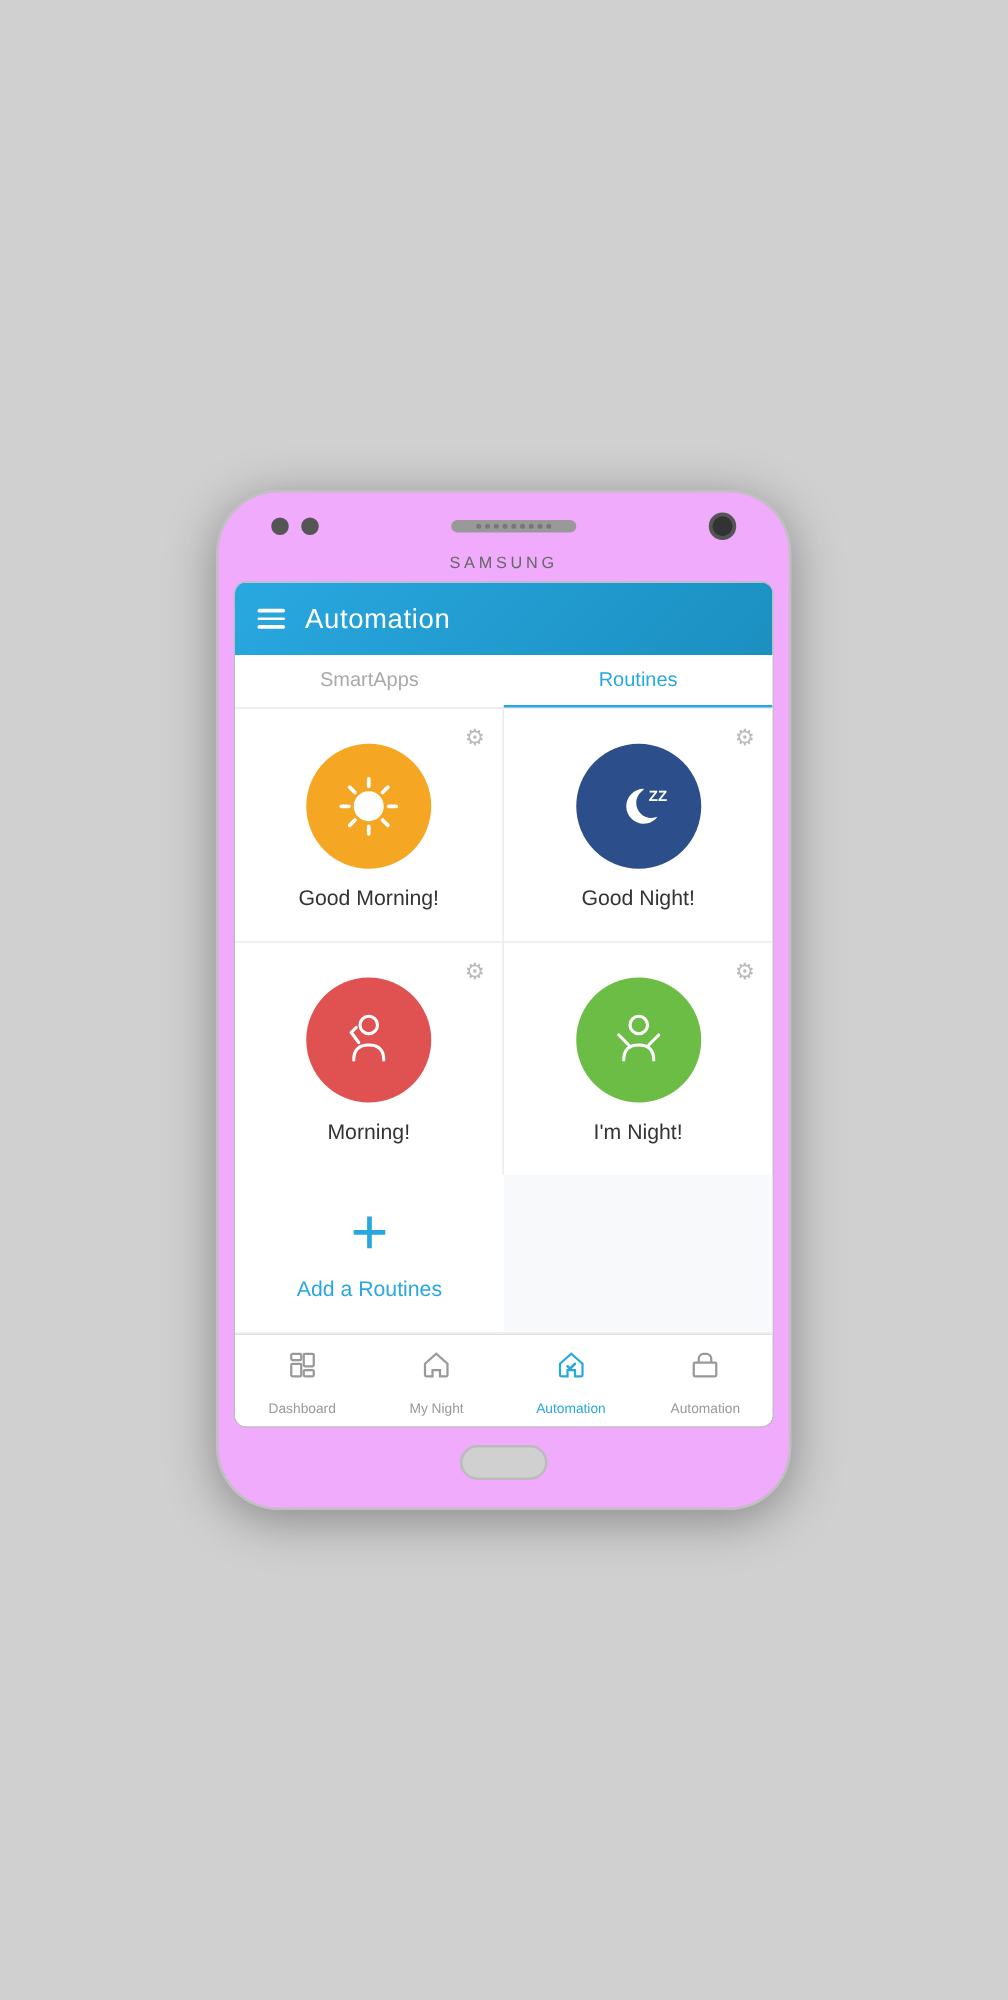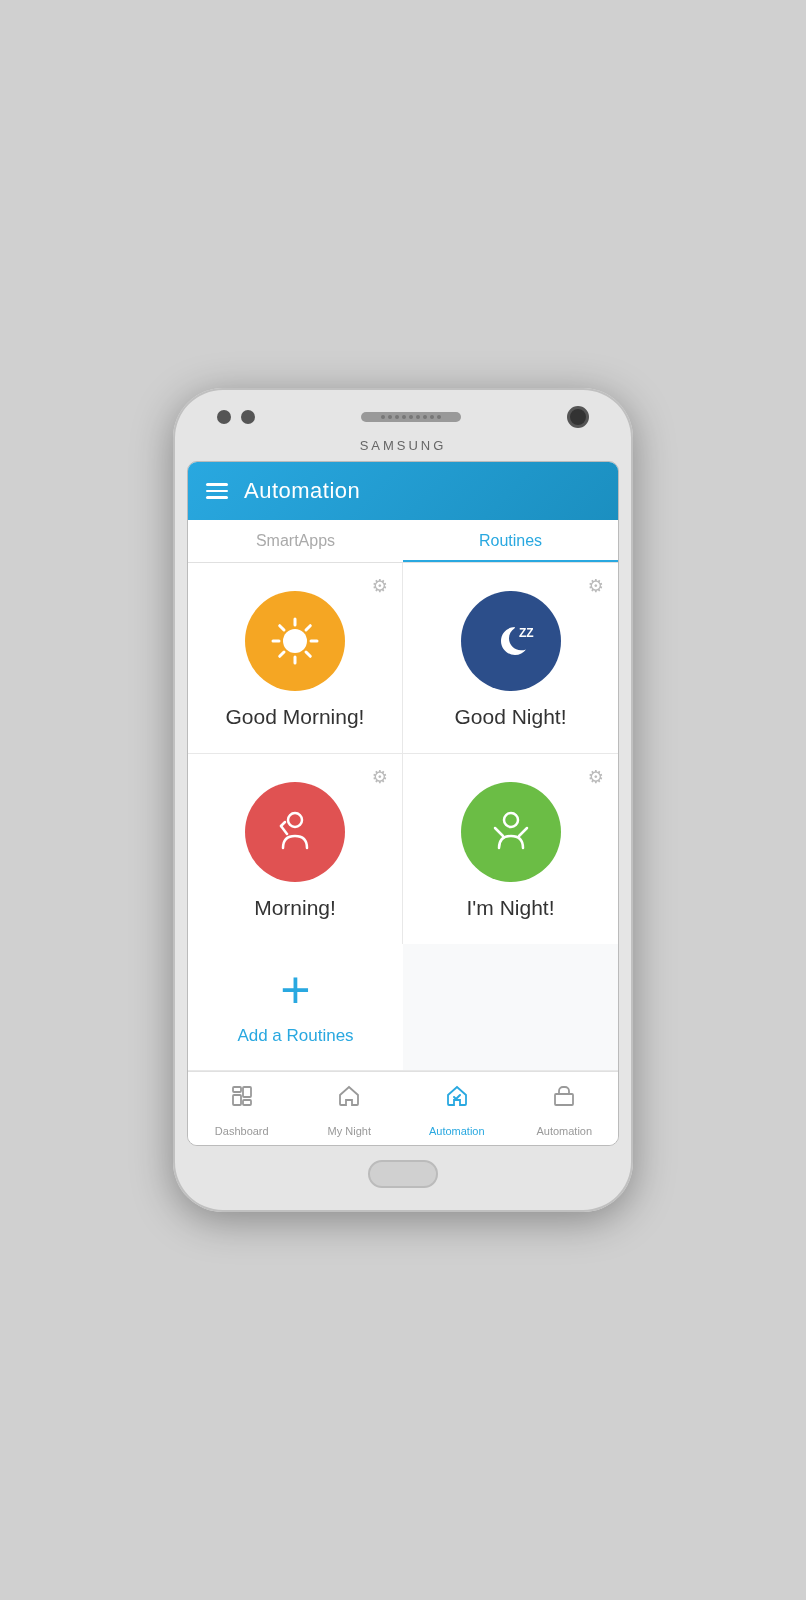"SAMSUNG" .phone-outer { background: #e5e5e5 -> #f0abfc }
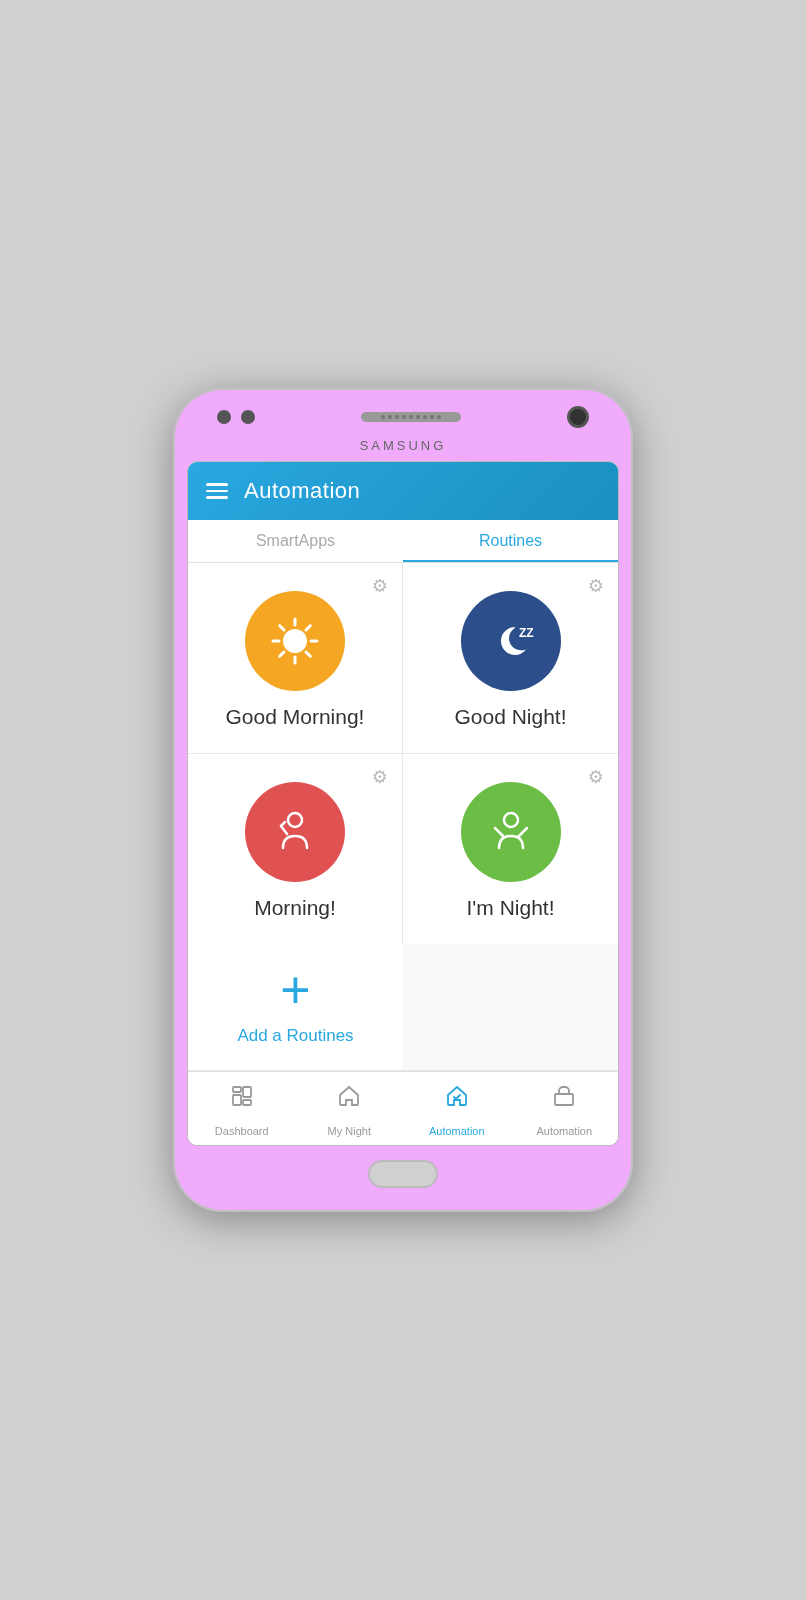"Good Morning!" .routine-name { font-size: 21px -> 17px }
